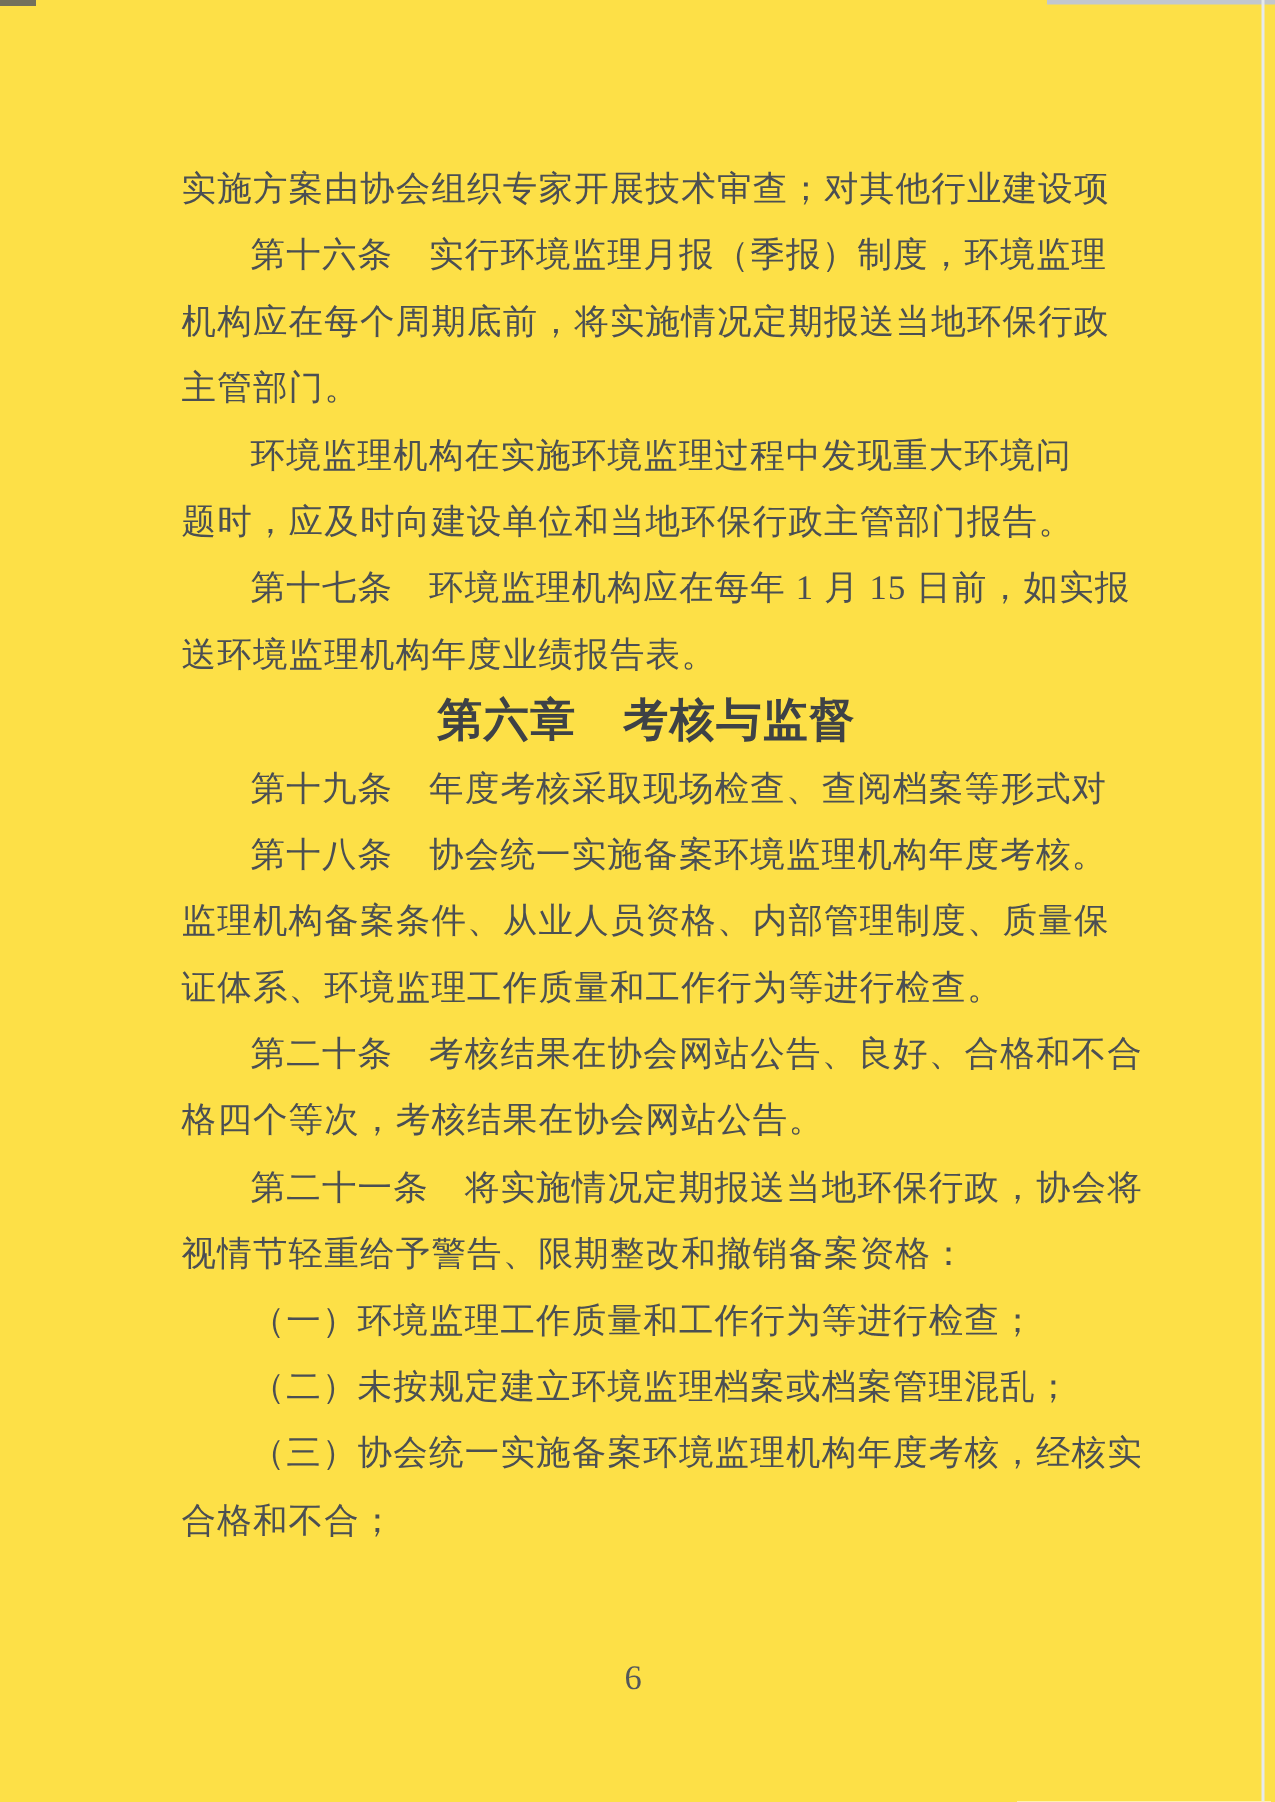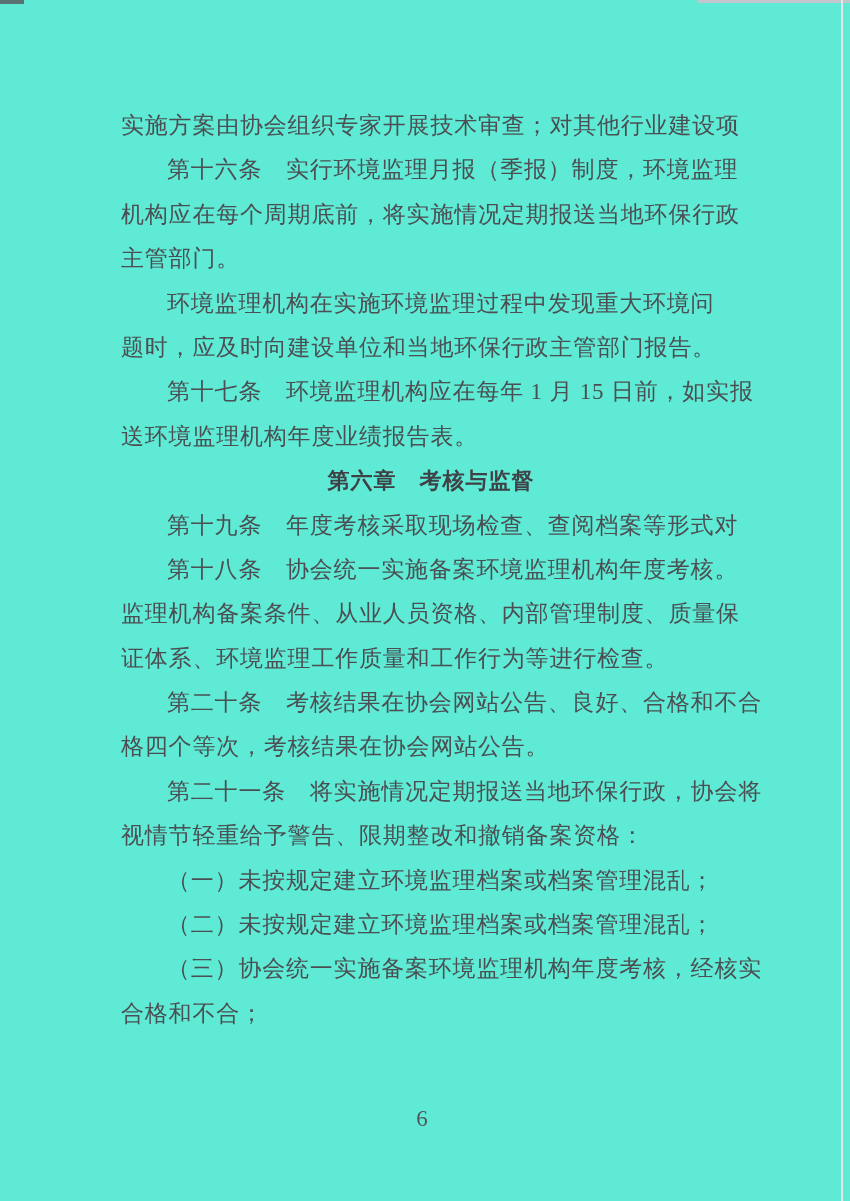"实施方案由协会组织专家开展技术审查；对其他行业建设项" .page { background: #5eead4 -> #fde047 }
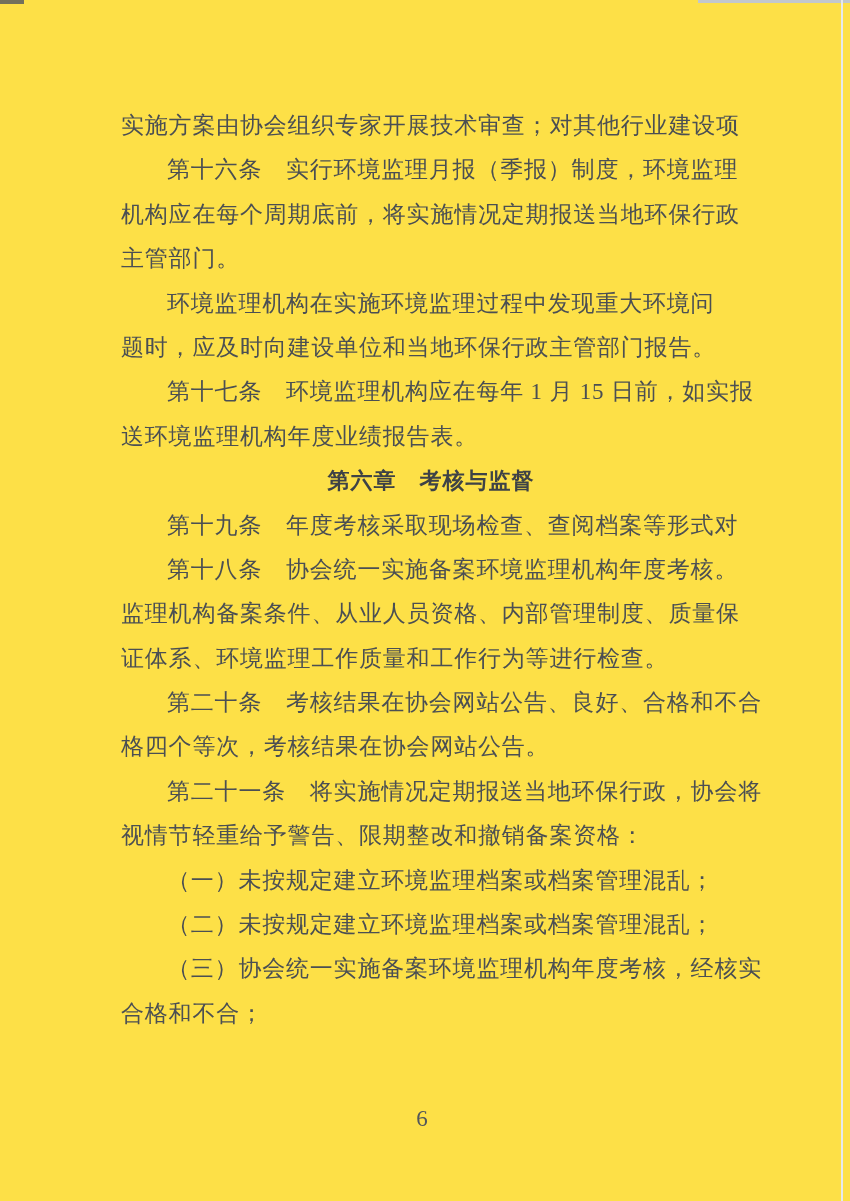"第六章 考核与监督" .line.heading { font-size: 22px -> 30px }
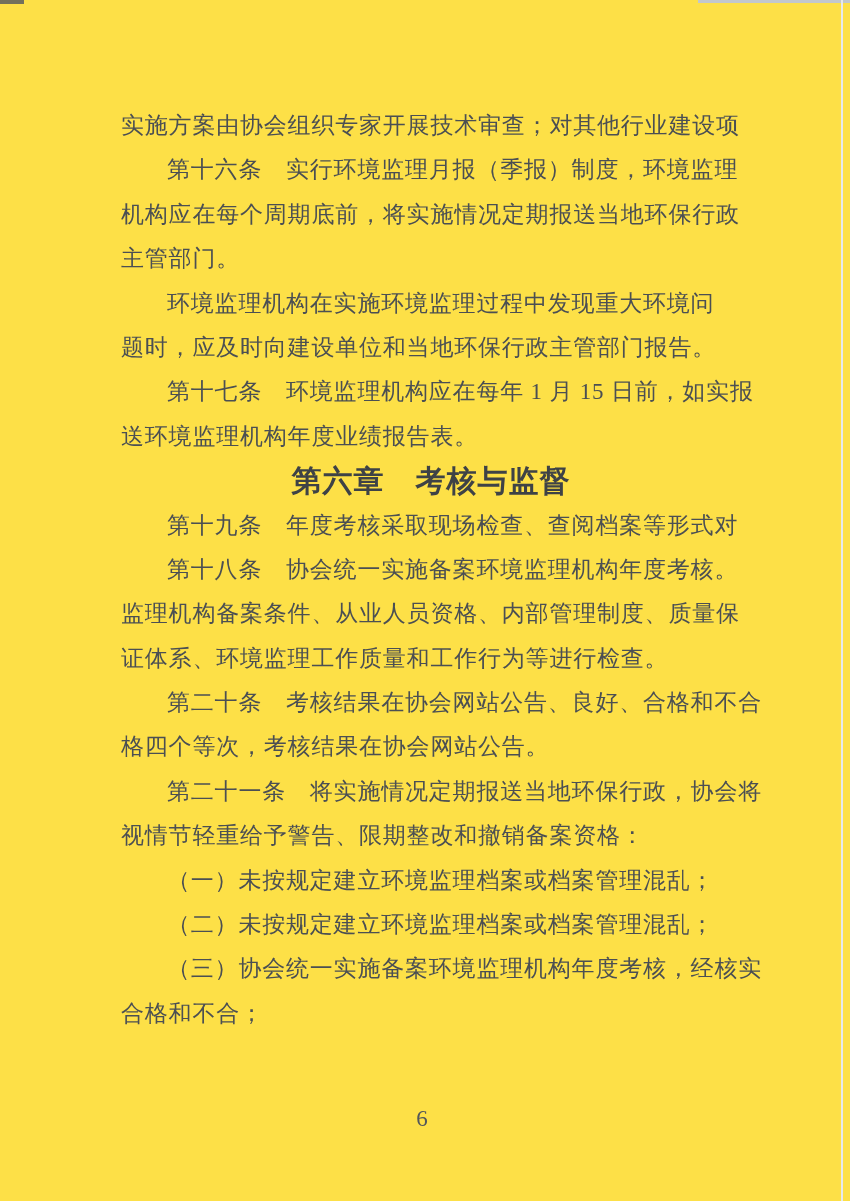"（一）未按规定建立环境监理档案或档案管理混乱；" div.line { text: 未按规定建立环境监理档案或档案管理混乱 -> 环境监理工作质量和工作行为等进行检查 }
